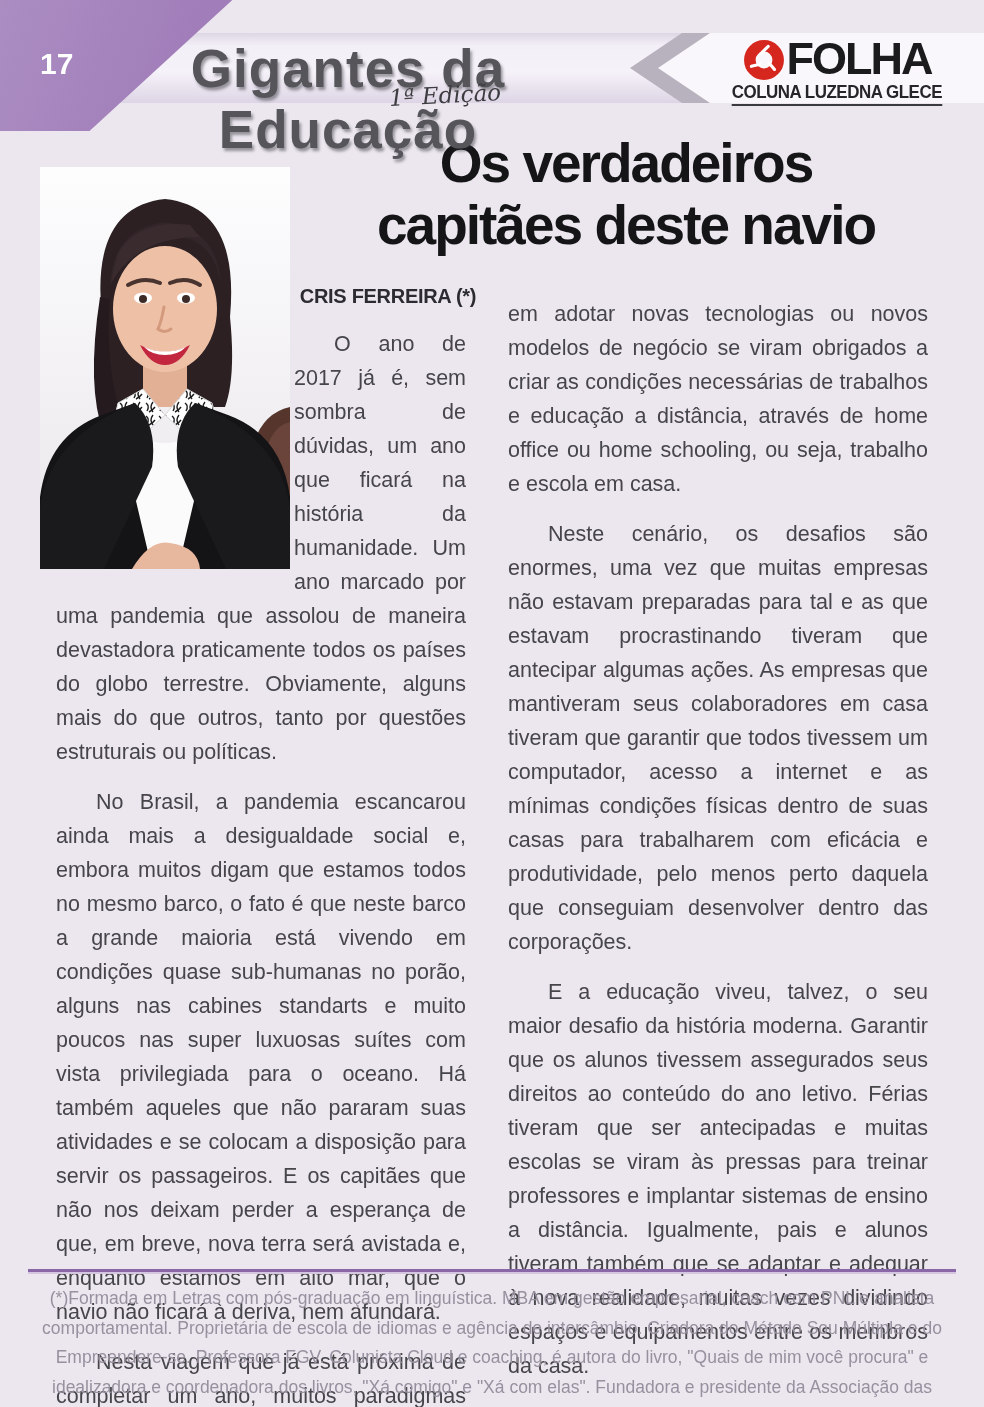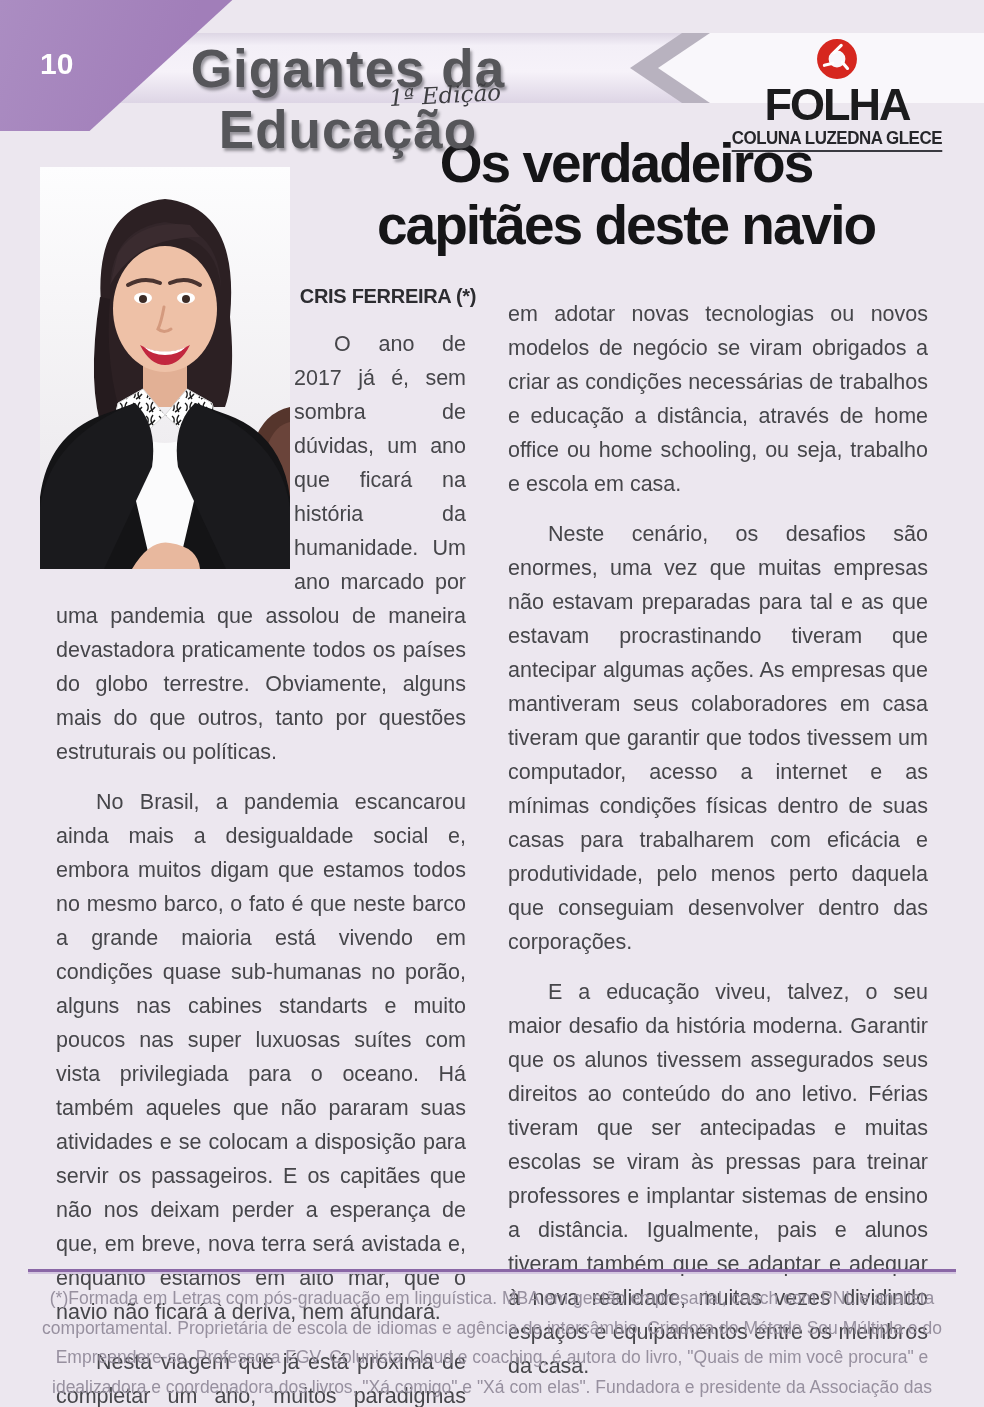"10" div.page-number { text: 10 -> 17 }
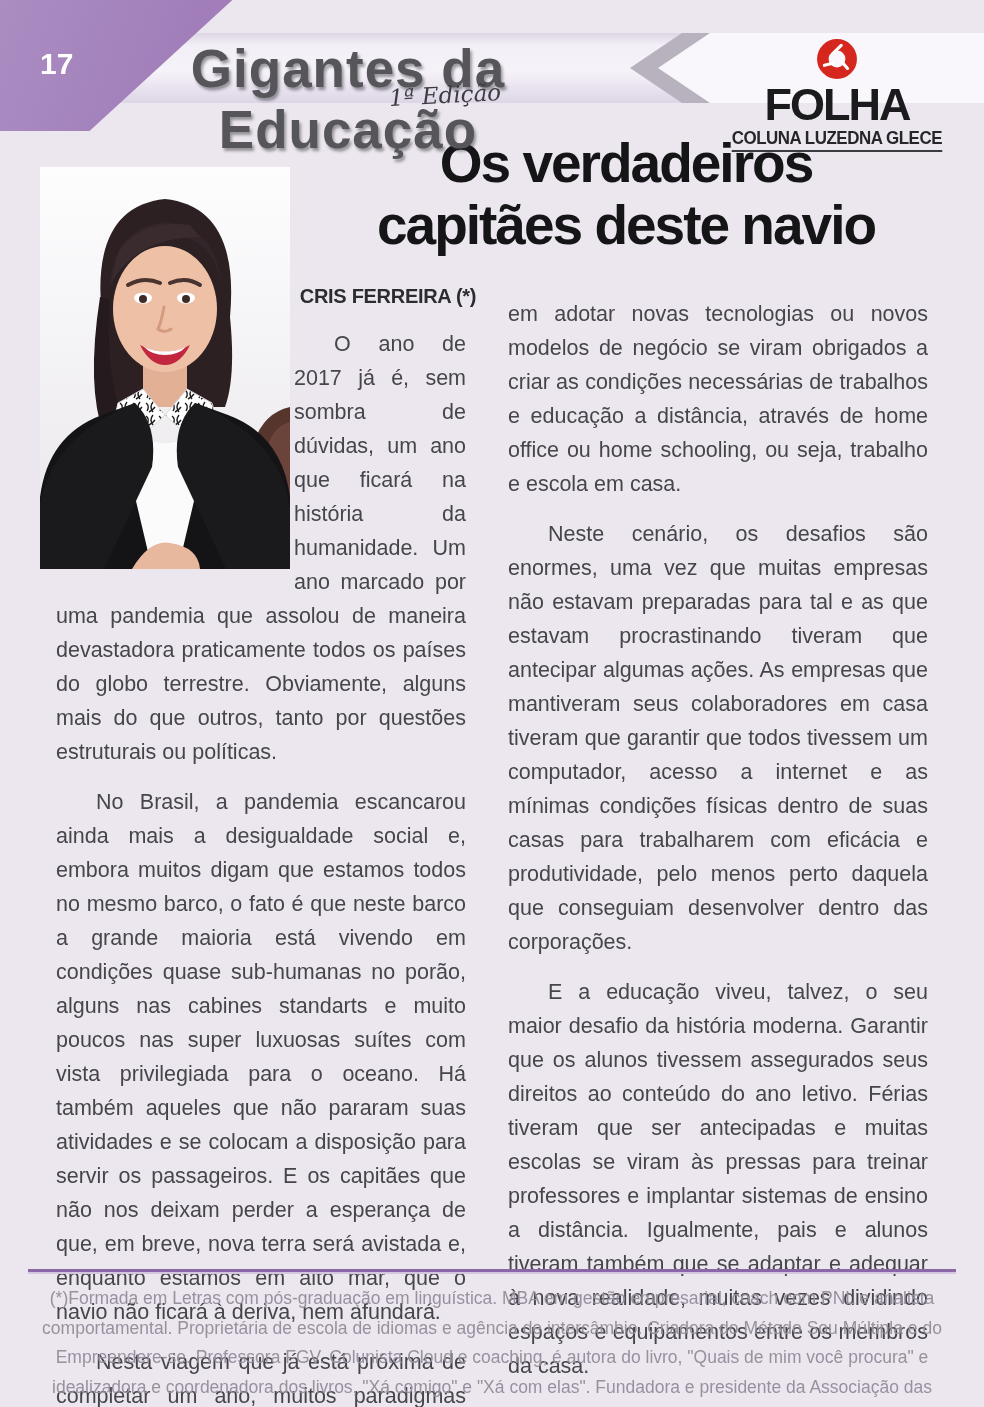"FOLHA" .brand-row { flex-direction: column -> none }
